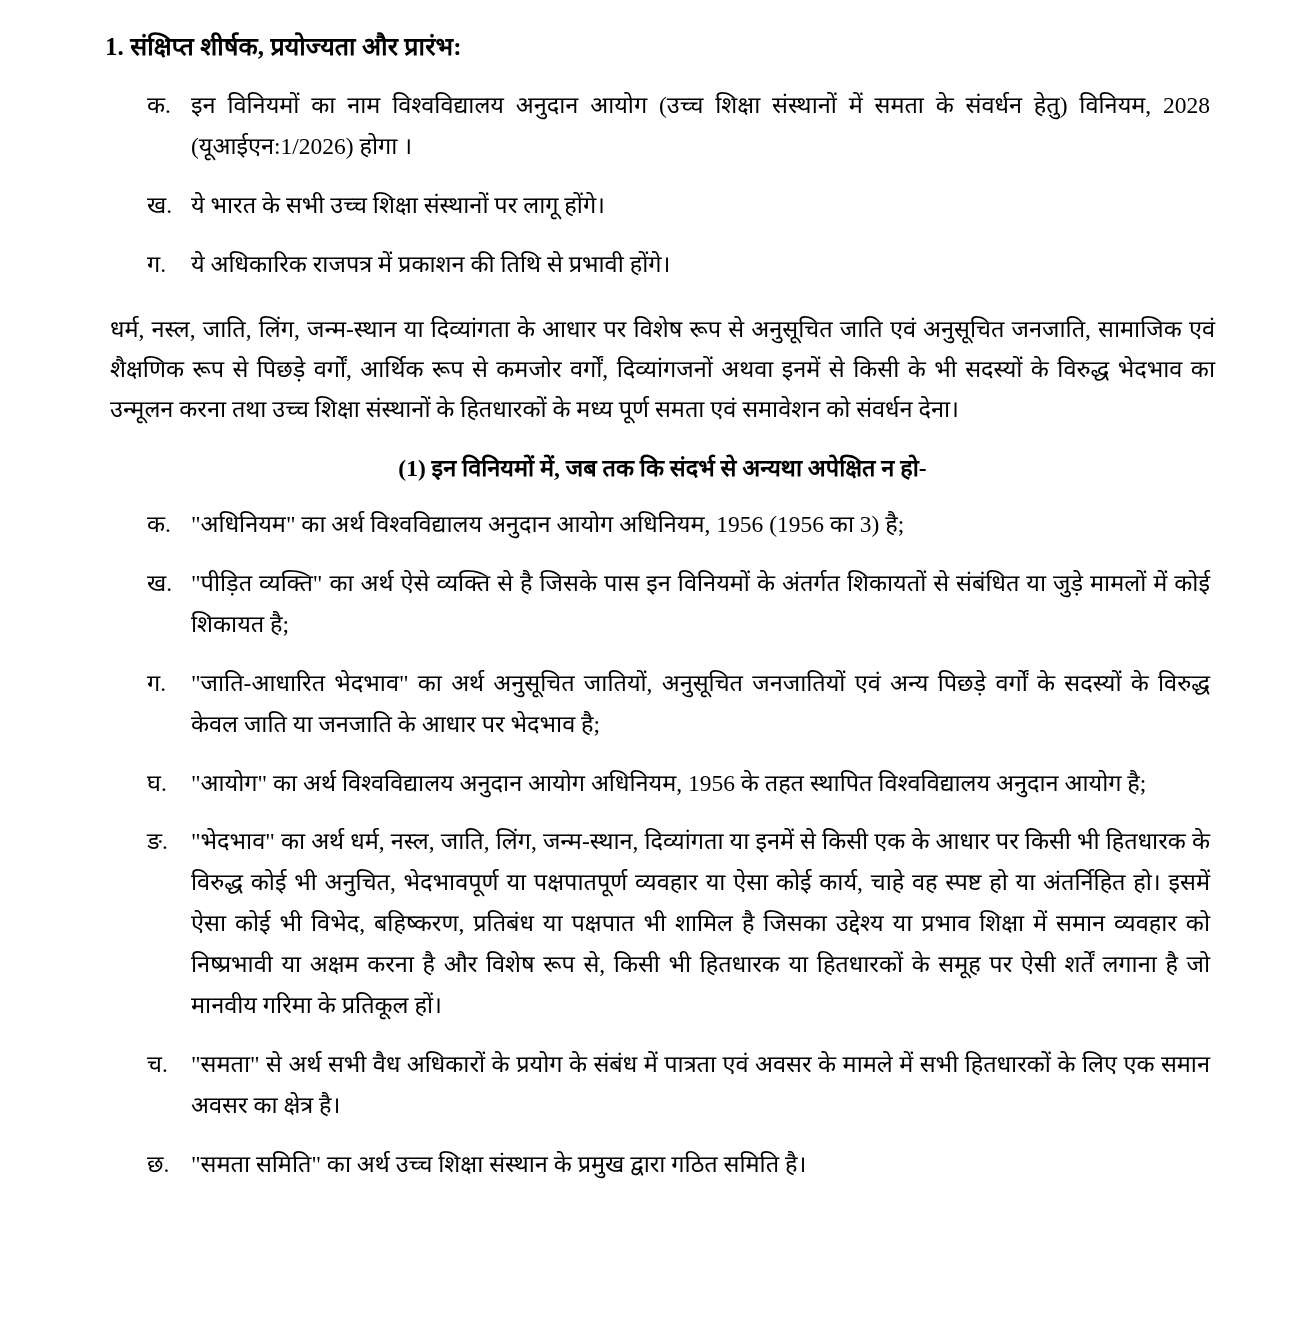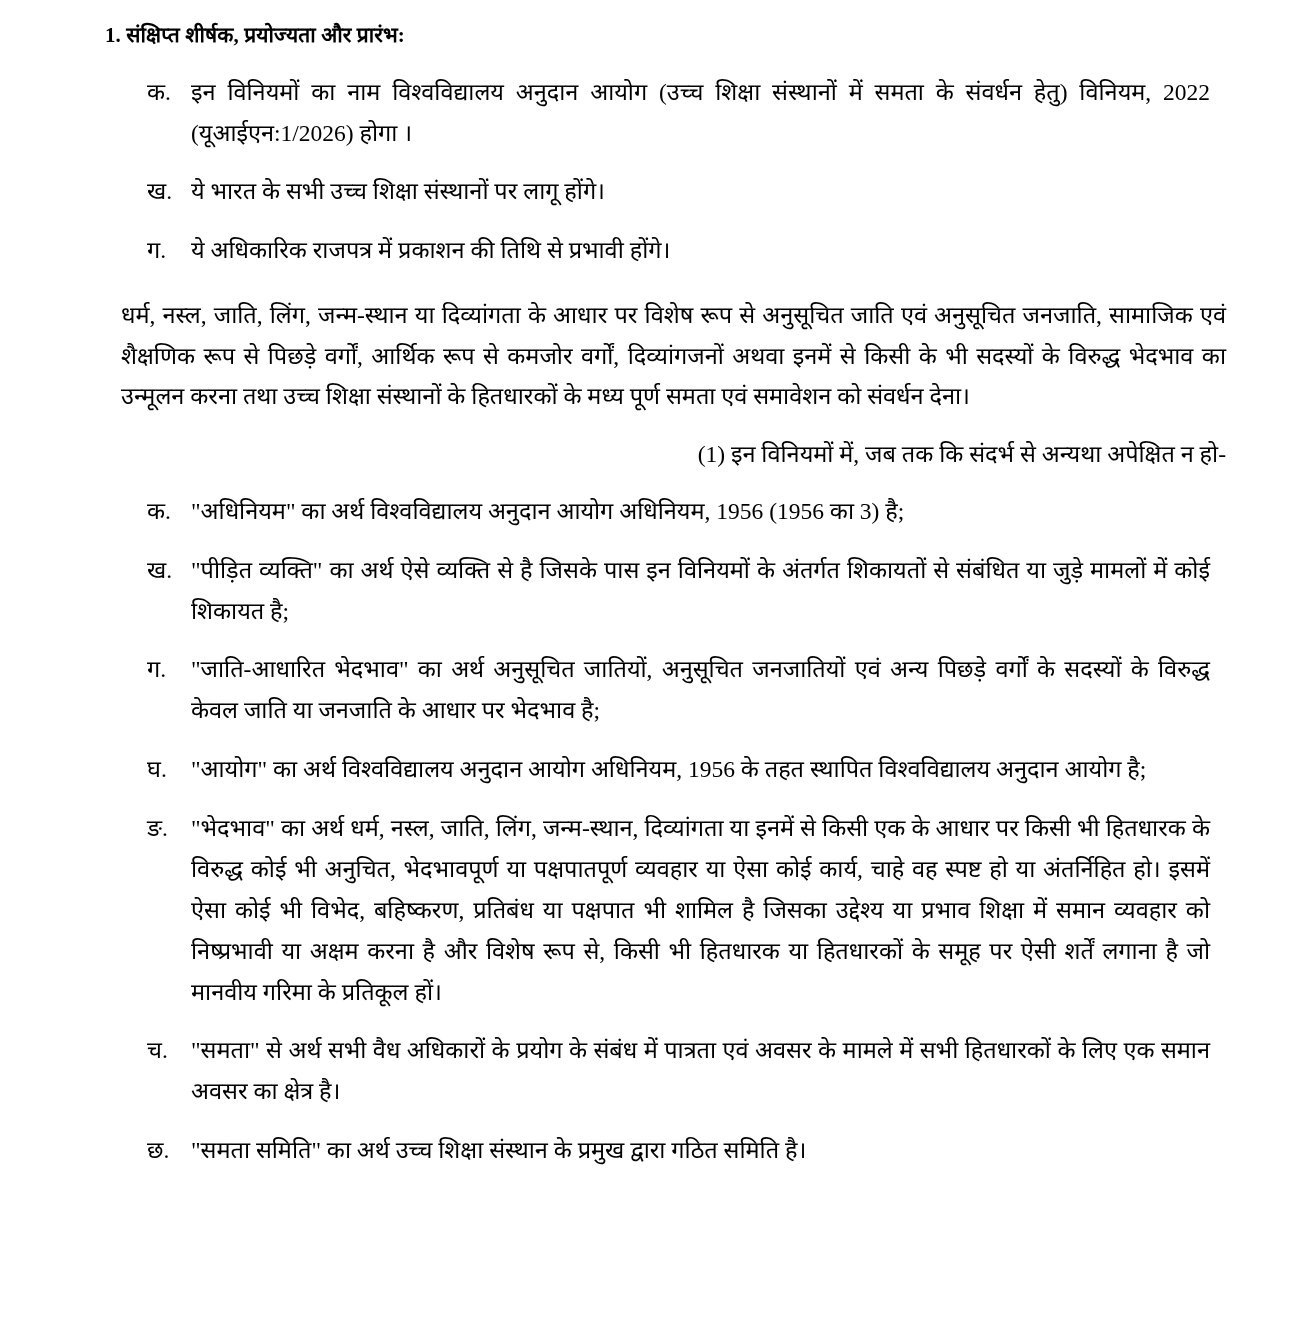"1. संक्षिप्त शीर्षक, प्रयोज्यता और" .heading { font-size: 21px -> 25px; margin: 4px 0 2px 0 -> 12px 0 2px 0 }
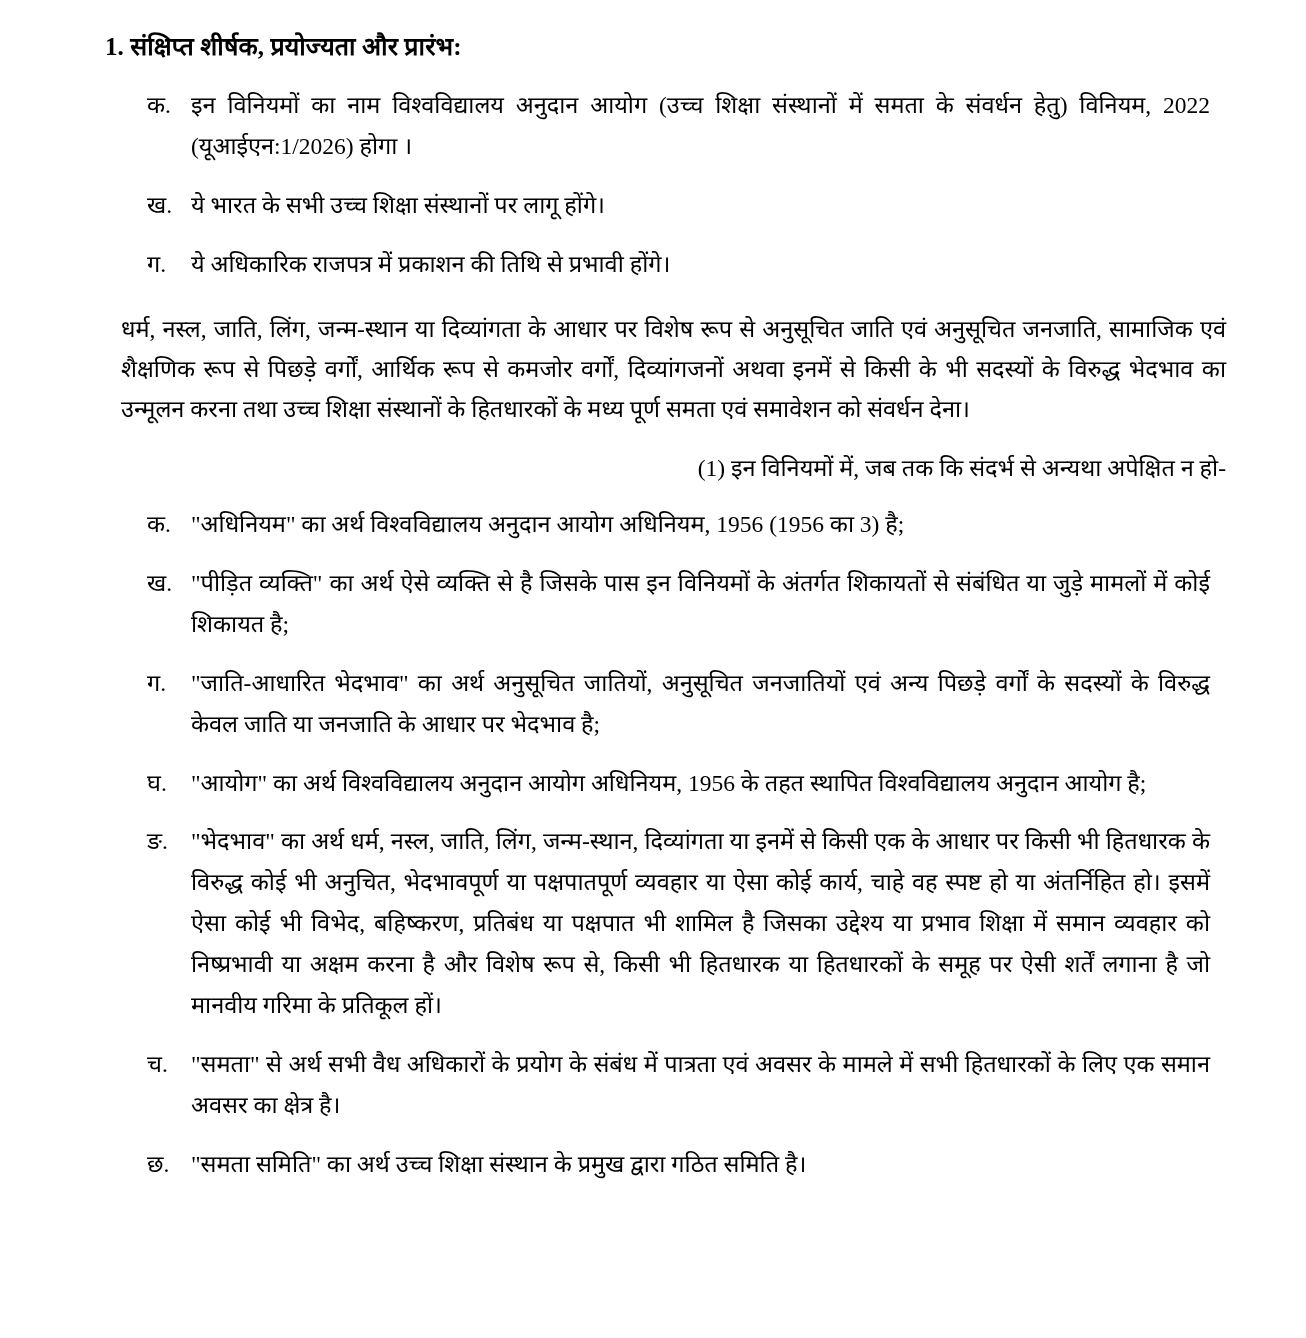"इन विनियमों का नाम विश्वविद्यालय" span.body { text: 2022 -> 2028 }
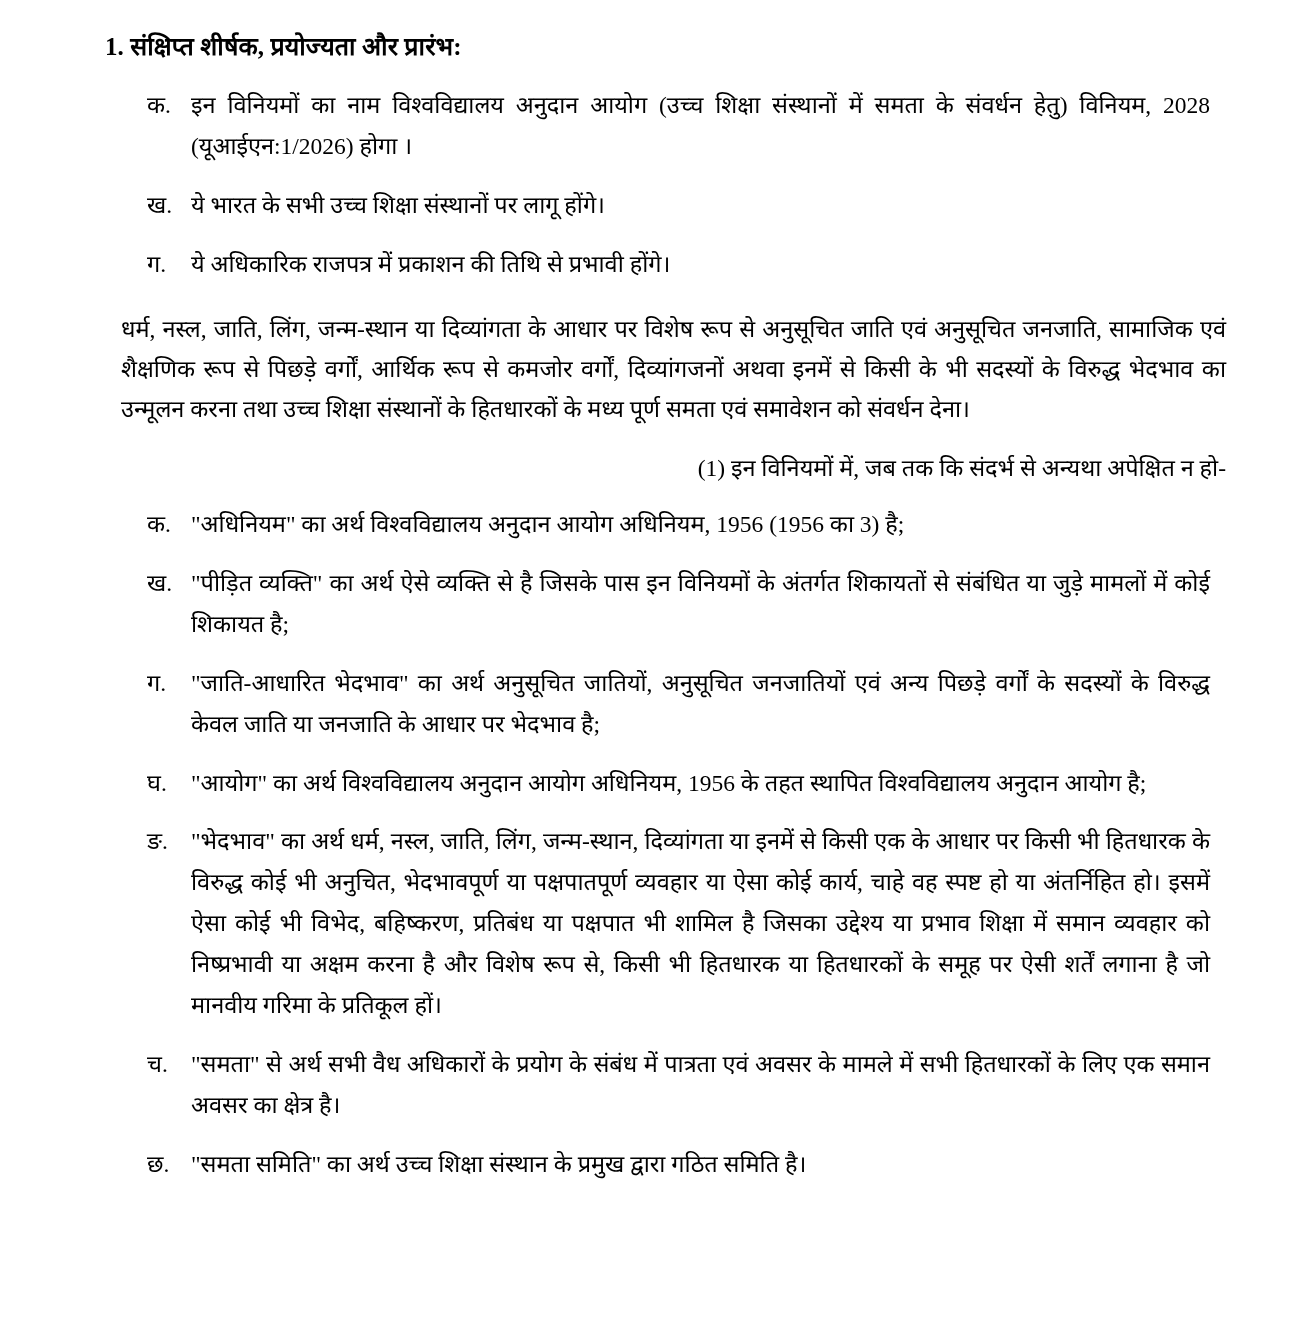"धर्म, नस्ल, जाति, लिंग, जन्म-स्थान" .para { margin: 14px 0 0 16px -> 14px 0 0 5px }
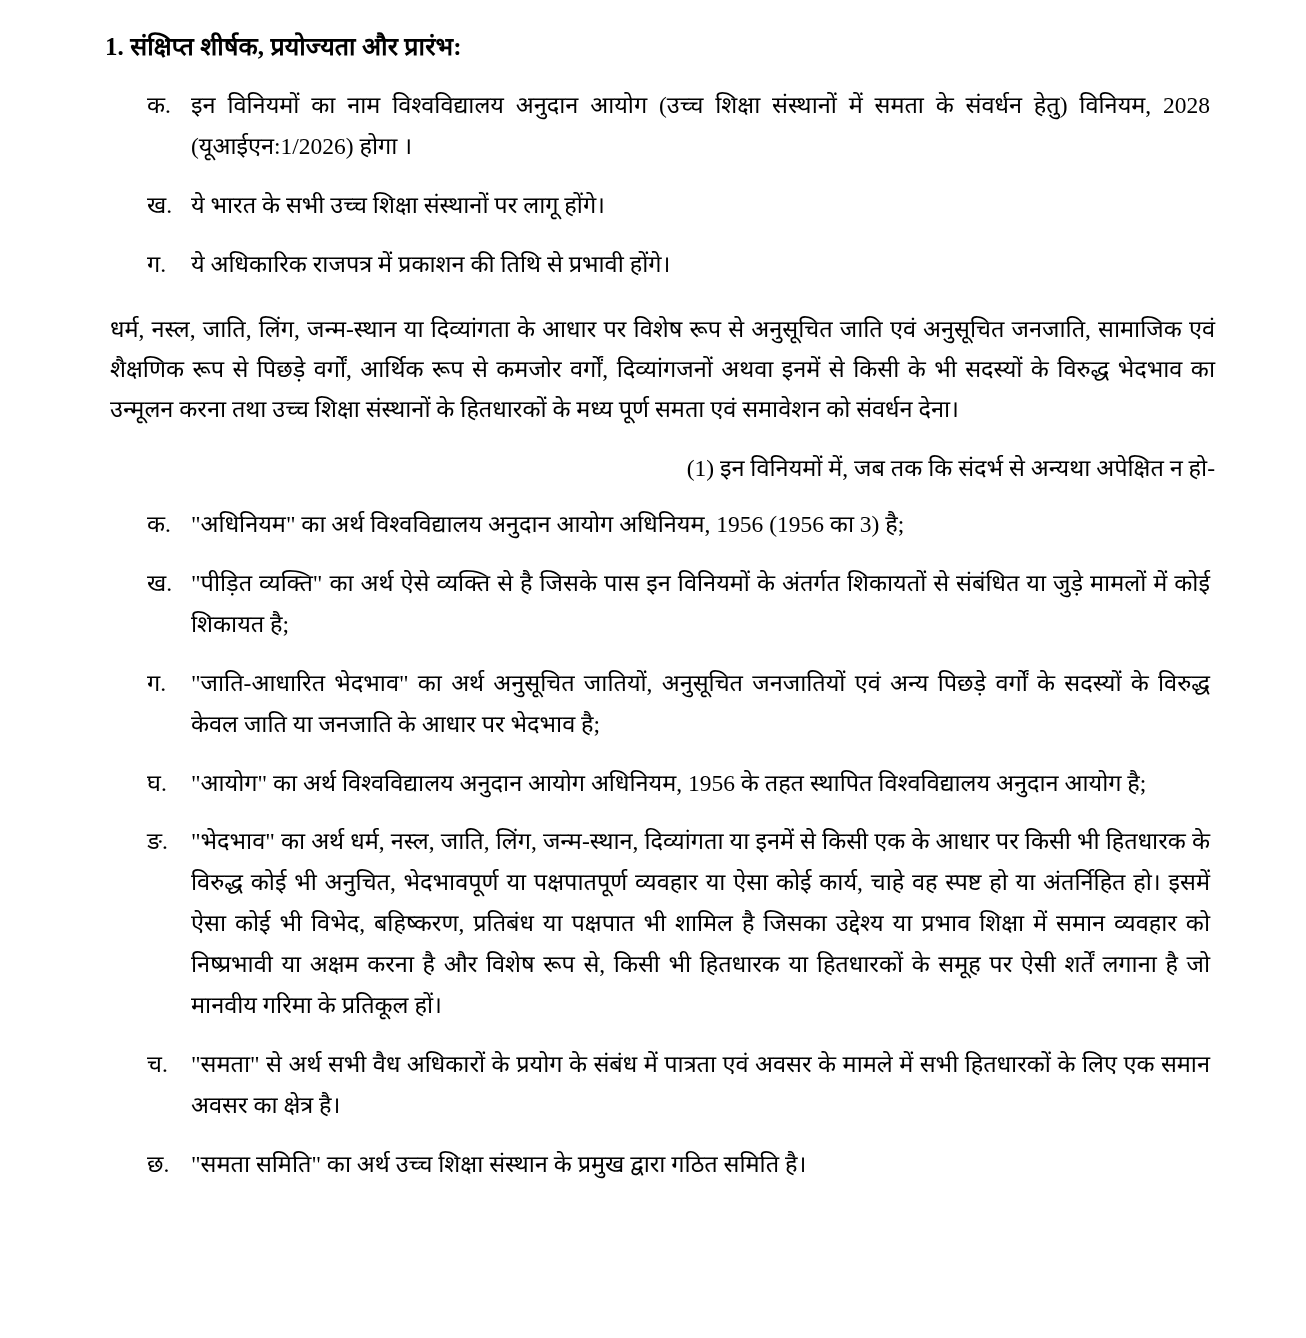"(1) इन विनियमों में, जब" .para.lead { font-weight: none -> bold; text-align: right -> center }
